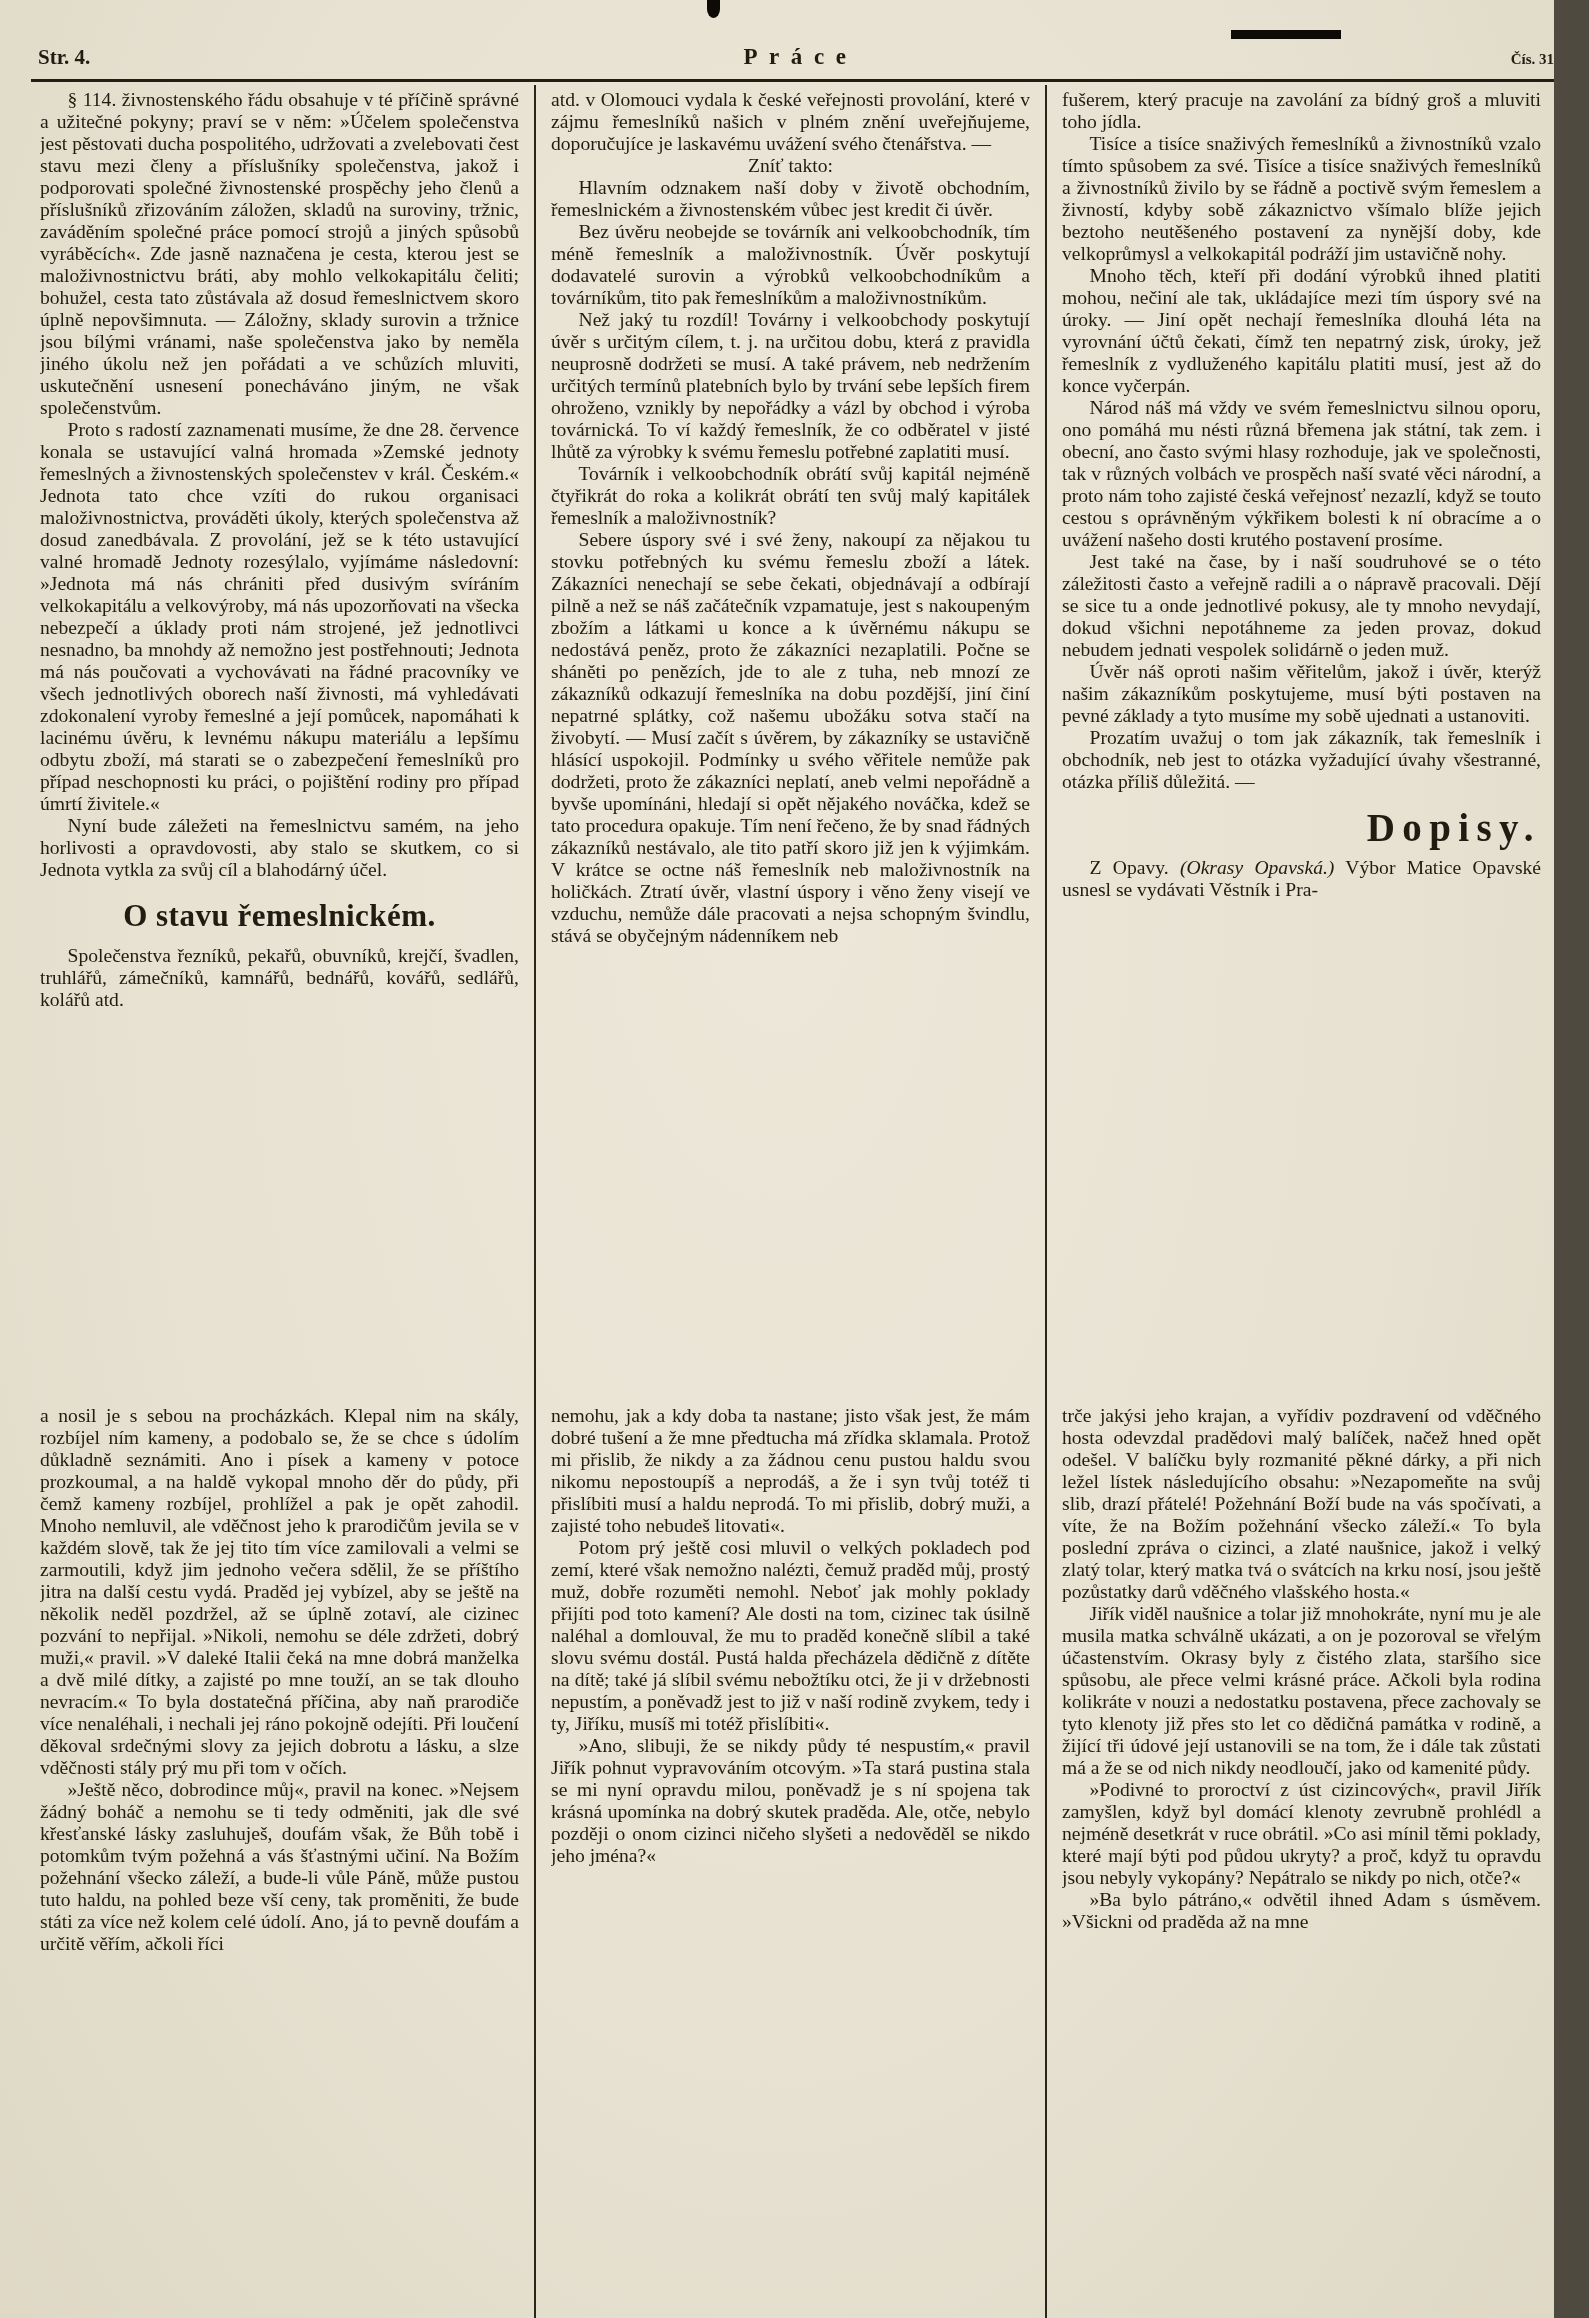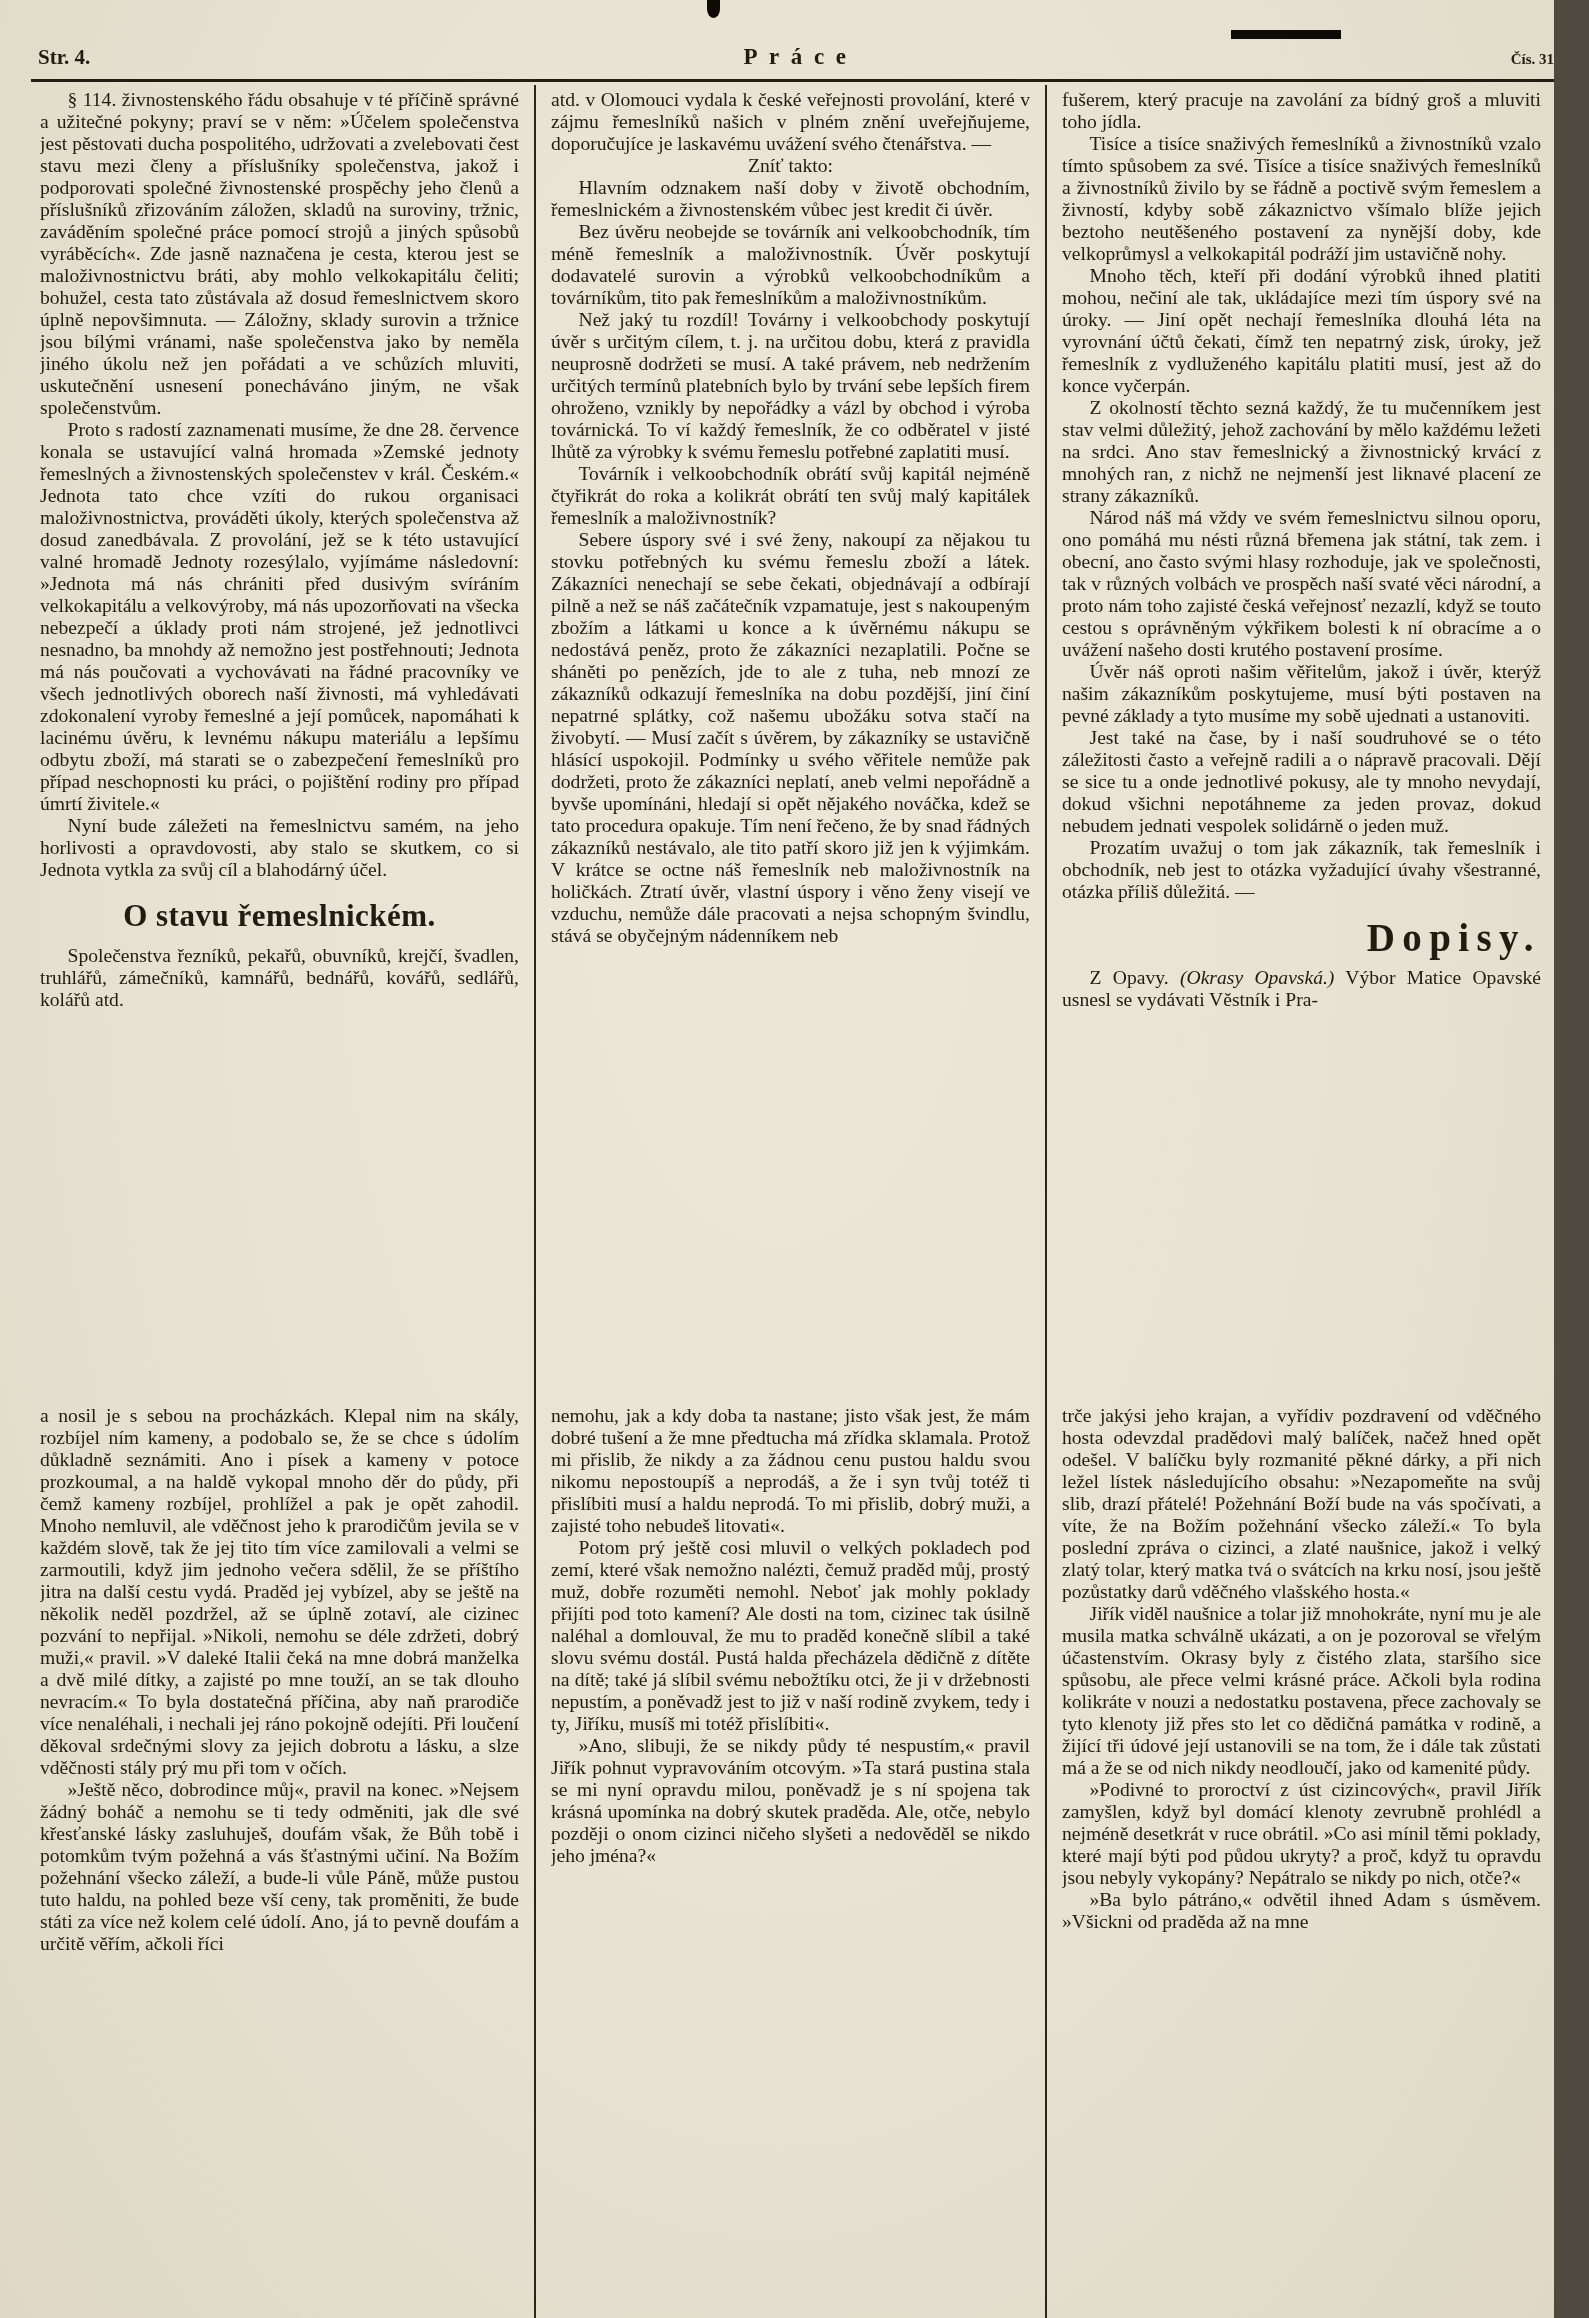"Z okolností těchto sezná každý," p { html: <p>Z okolností těchto sezná každý, že tu mučenníkem jest stav velmi důležitý, jehož zachování by mělo každému ležeti na srdci. Ano stav řemeslnický a živnostnický krvácí z mnohých ran, z nichž ne nejmenší jest liknavé placení ze strany zákazníků.</p> -> none }
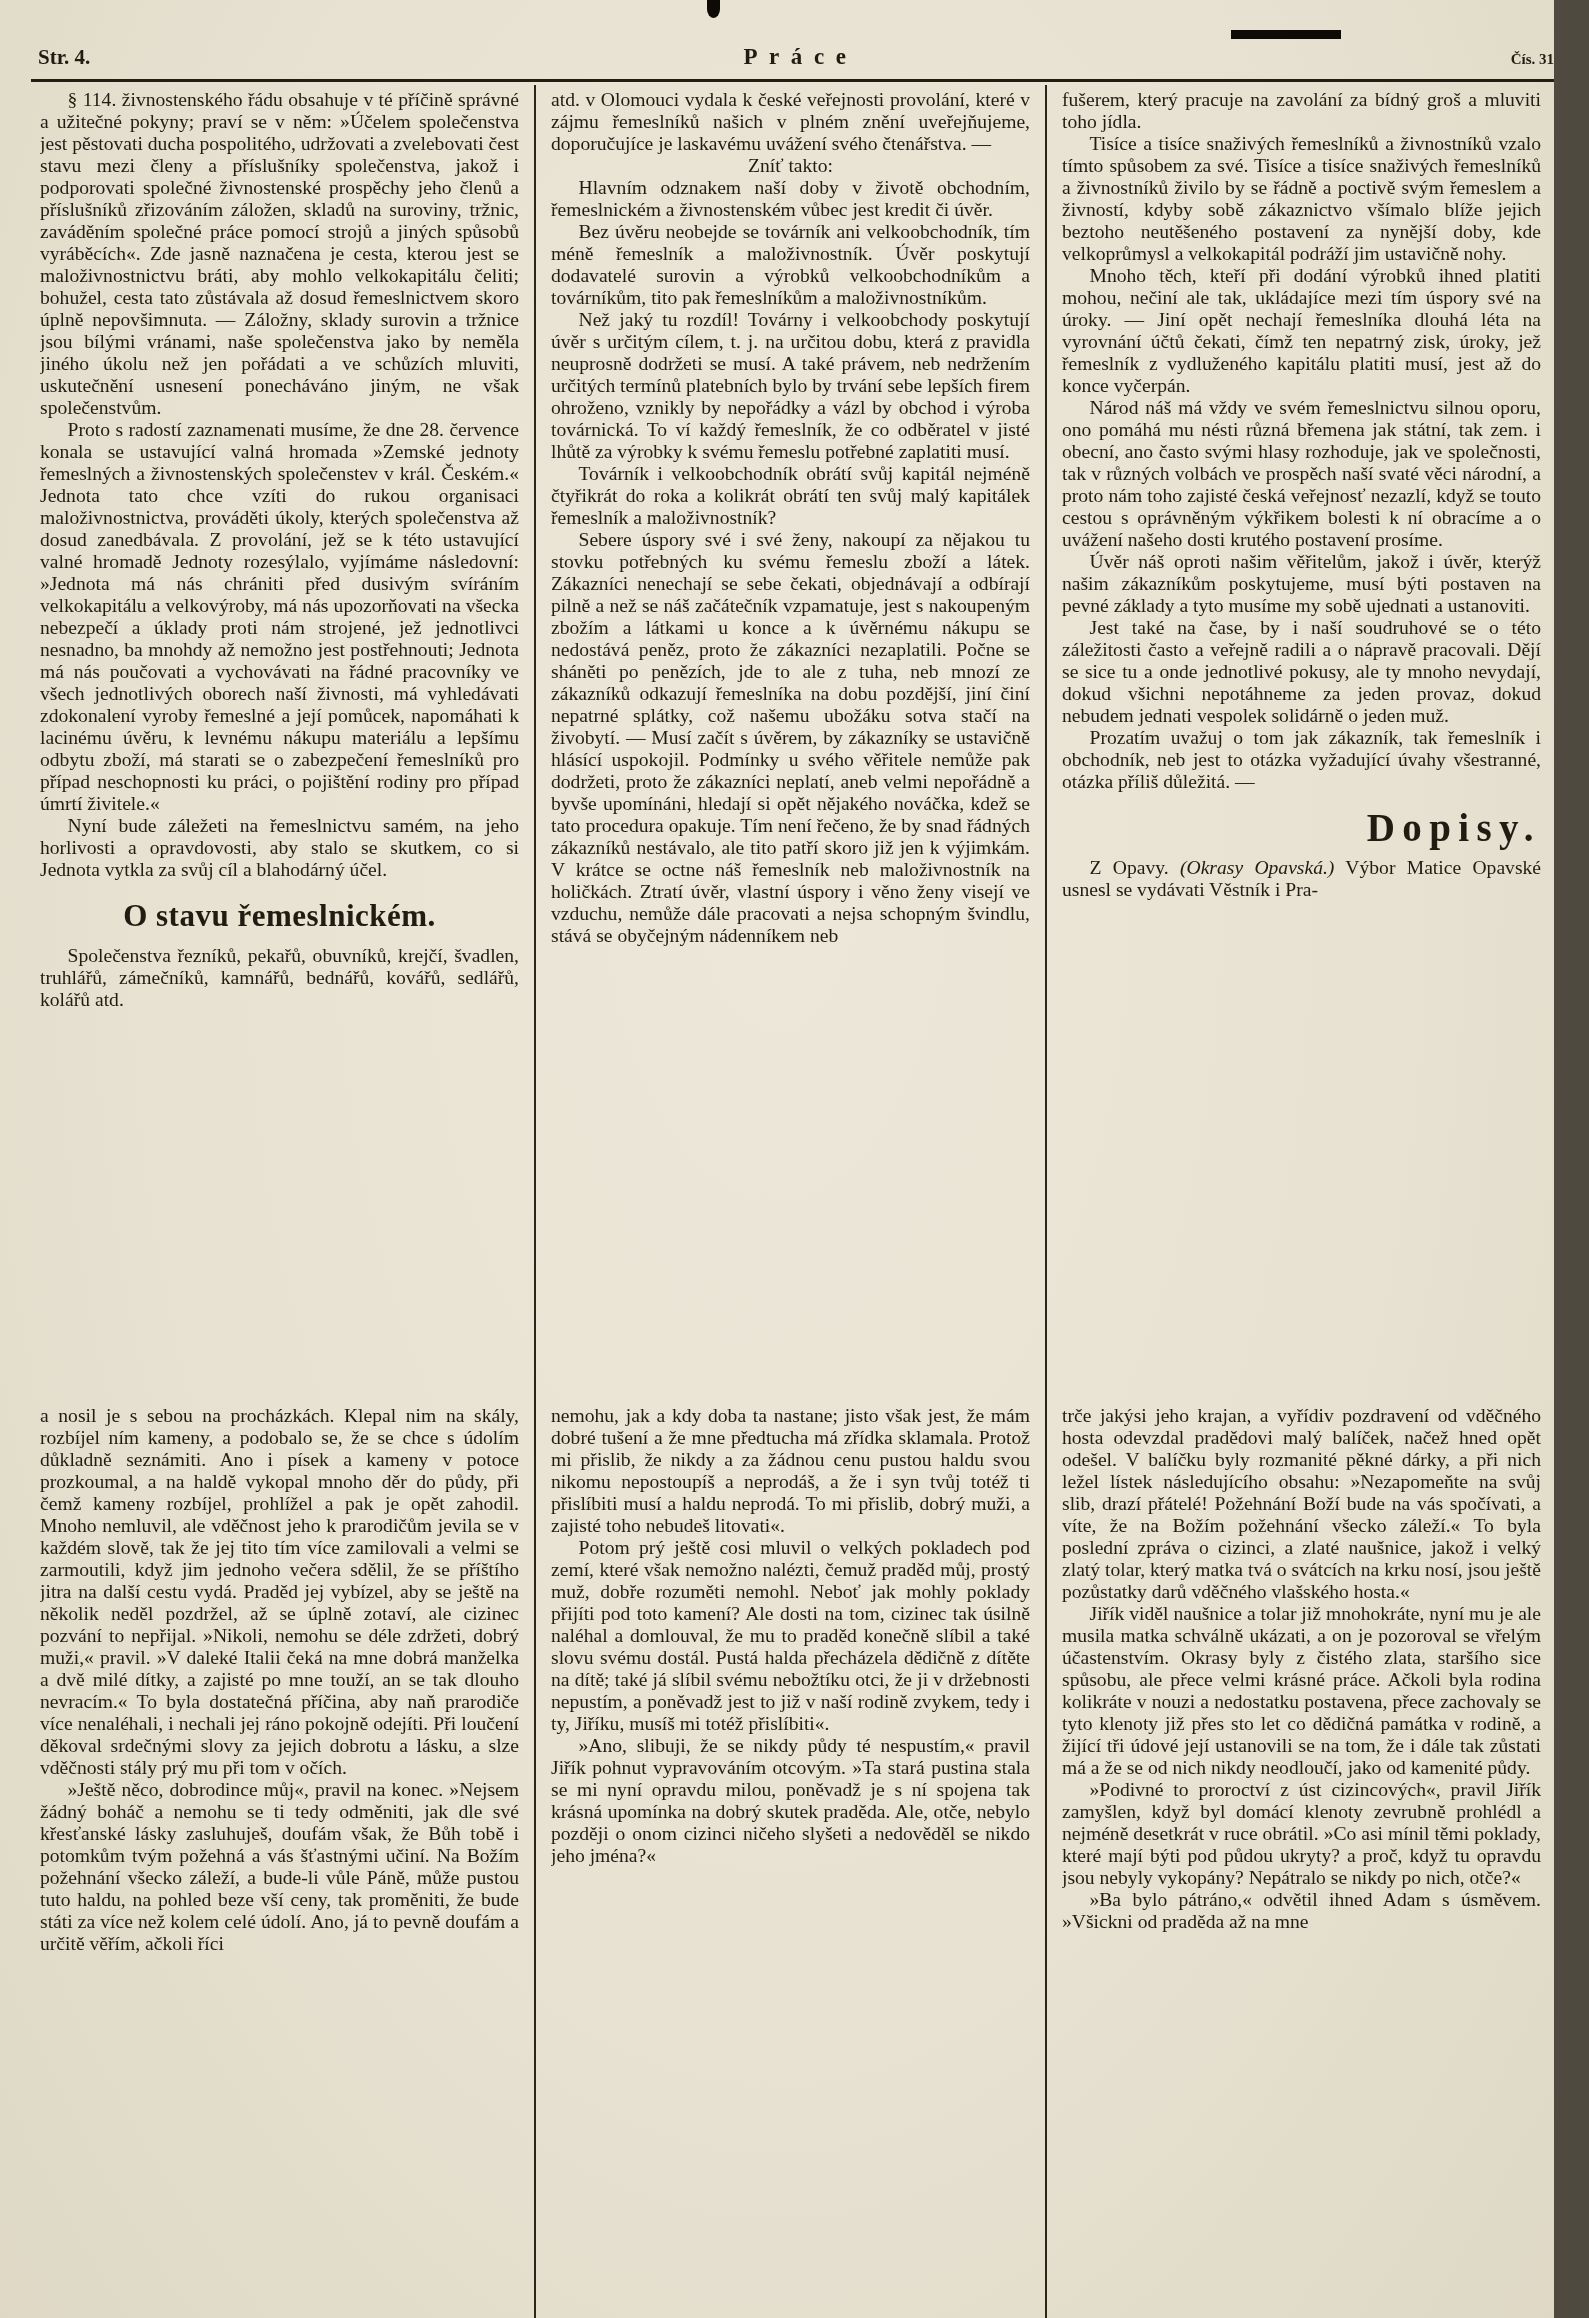"Úvěr náš oproti našim věřitelům," p { order: before "Jest také na čase, by" -> after "Jest také na čase, by" }
